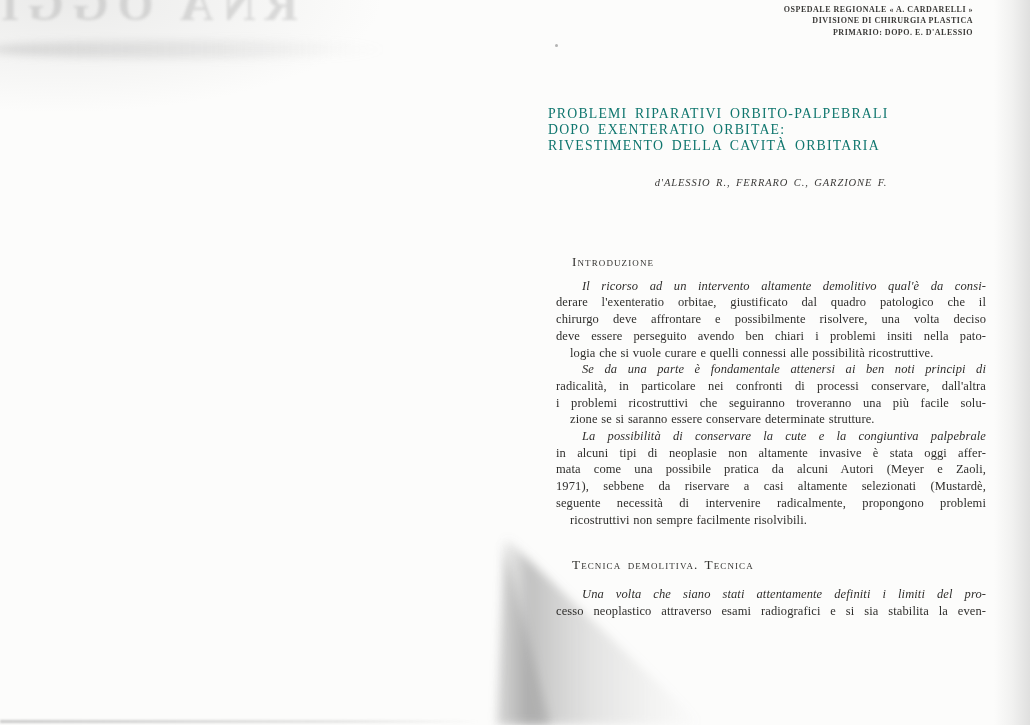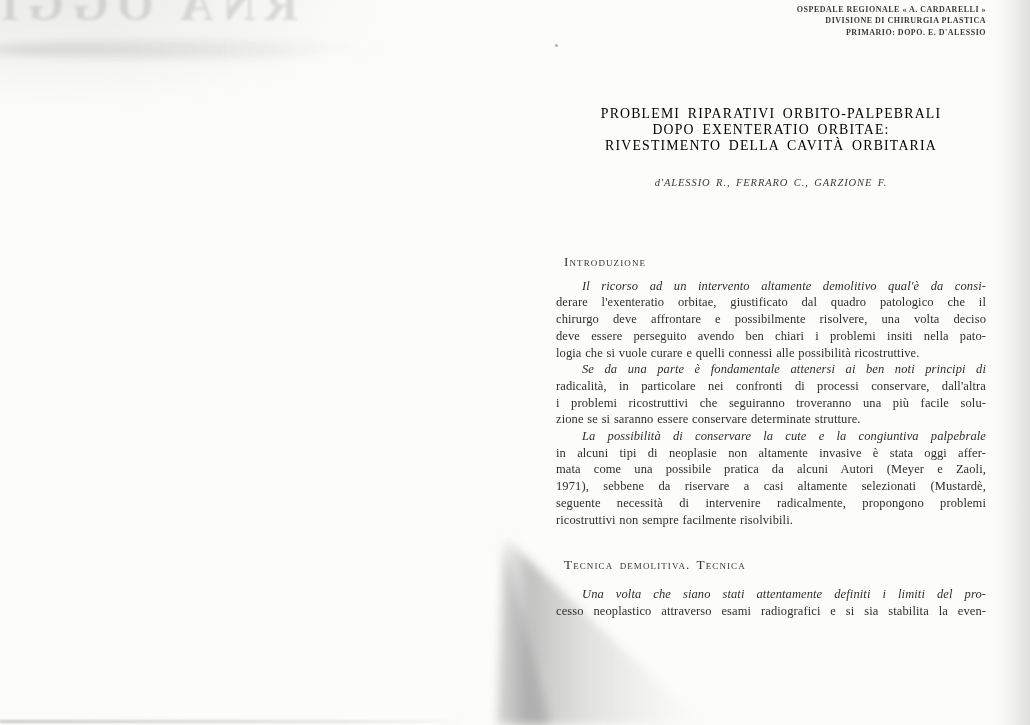"OSPEDALE REGIONALE « A. CARDARELLI" .header-block { right: 44px -> 57px }
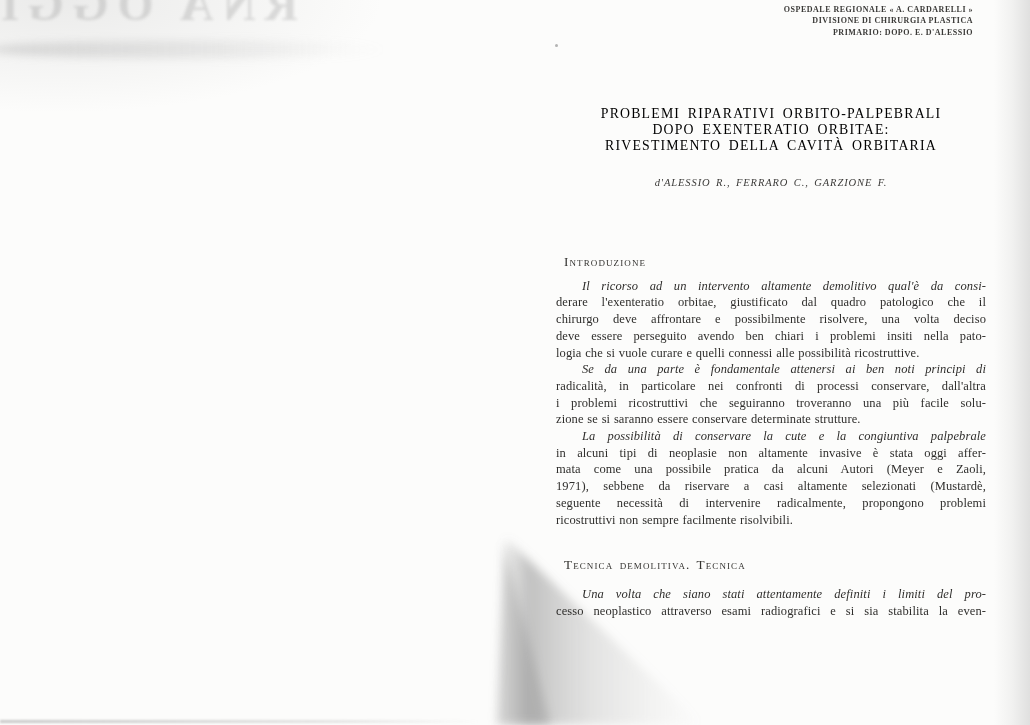"PROBLEMI RIPARATIVI ORBITO-PALPEBRALI" .title-block { color: #000000 -> #0f766e; text-align: center -> left }
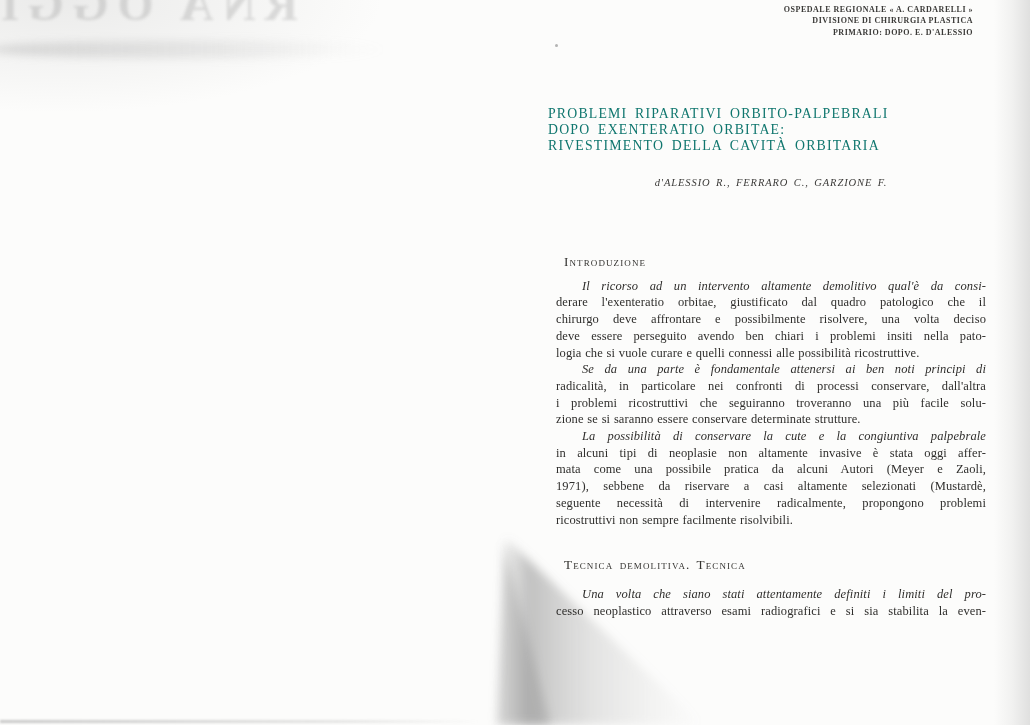"Introduzione" .section-heading { margin: 0 0 7px 8px -> 0 0 7px 16px }
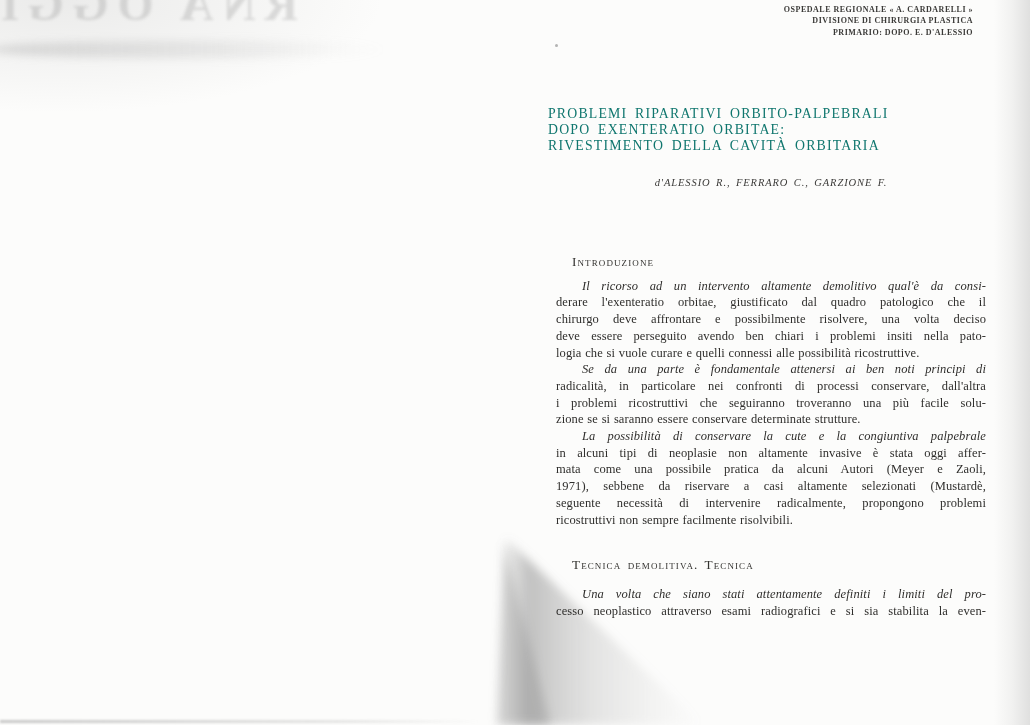"logia che si vuole curare" .pline.last { margin-left: none -> 14px }
